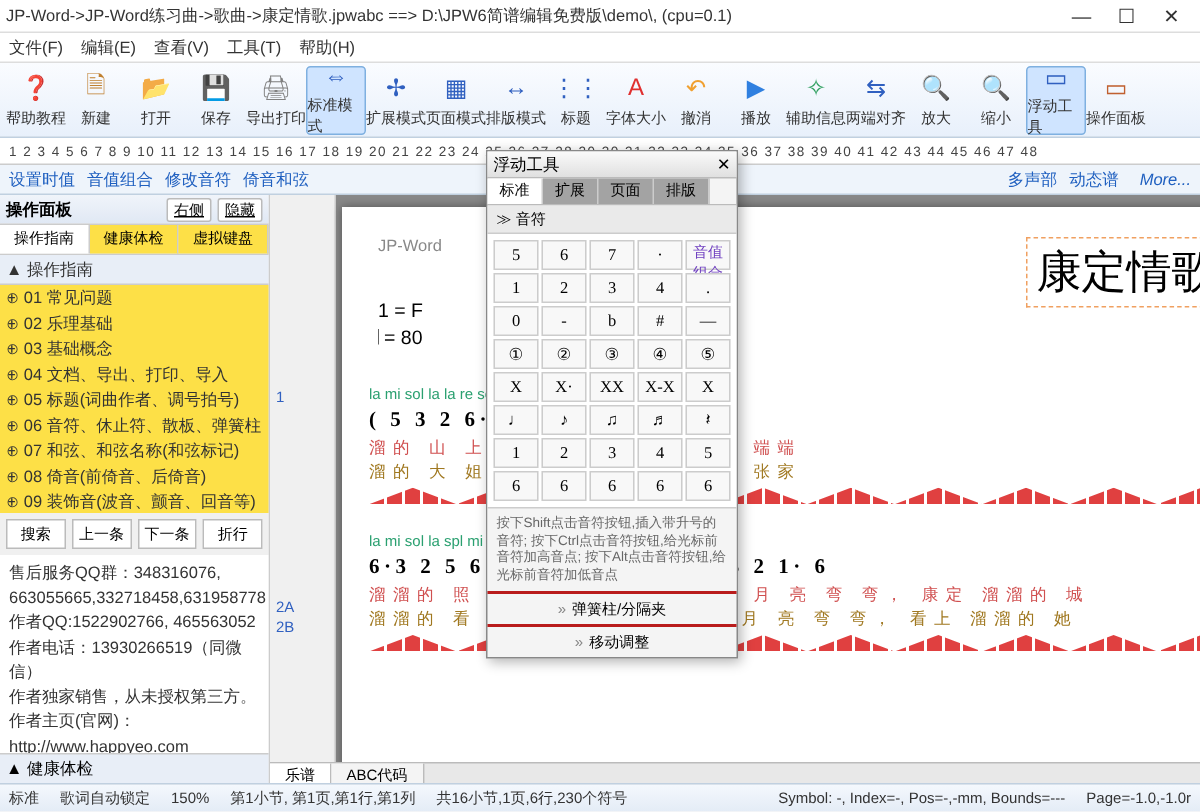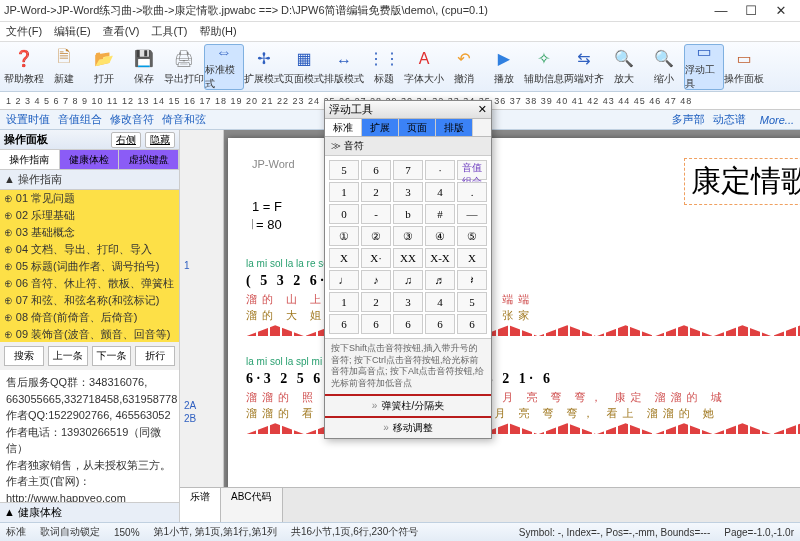"扩展" .palette .ptabs span { background: #3b82f6 -> #a3a3a3 }
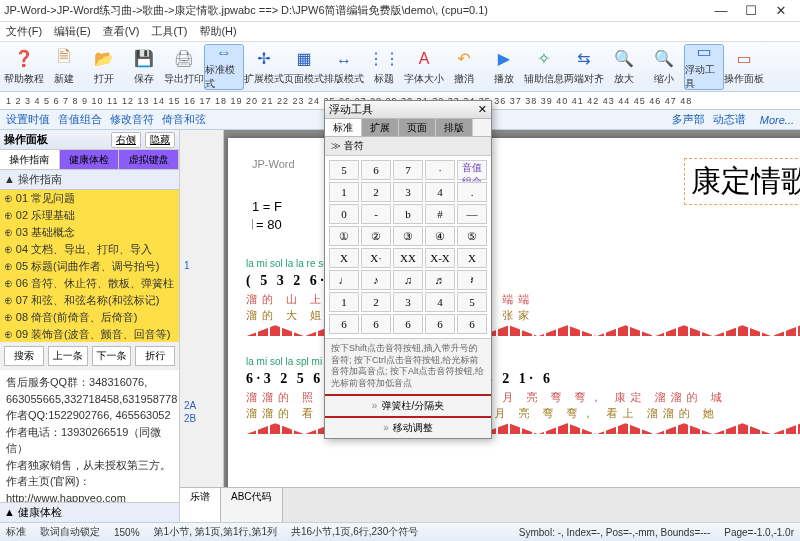"健康体检" .sp-tabs span { background: #8b5cf6 -> #fde047 }
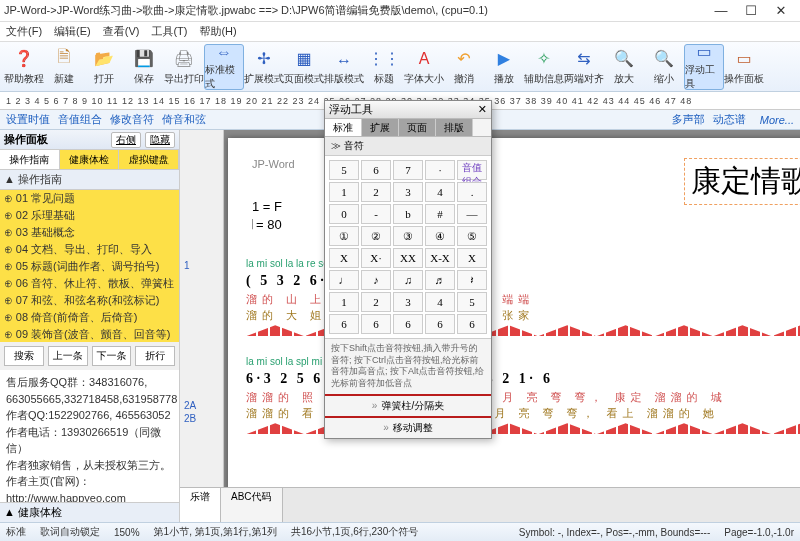"乐谱" .bottabs { height: 35px -> 14px }
